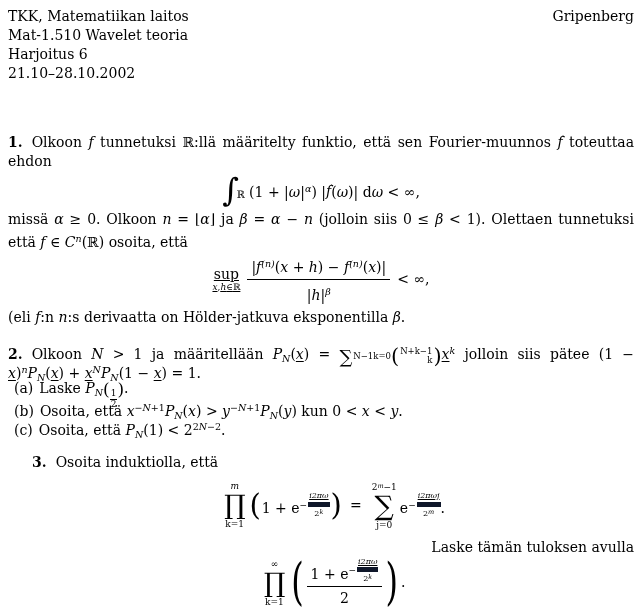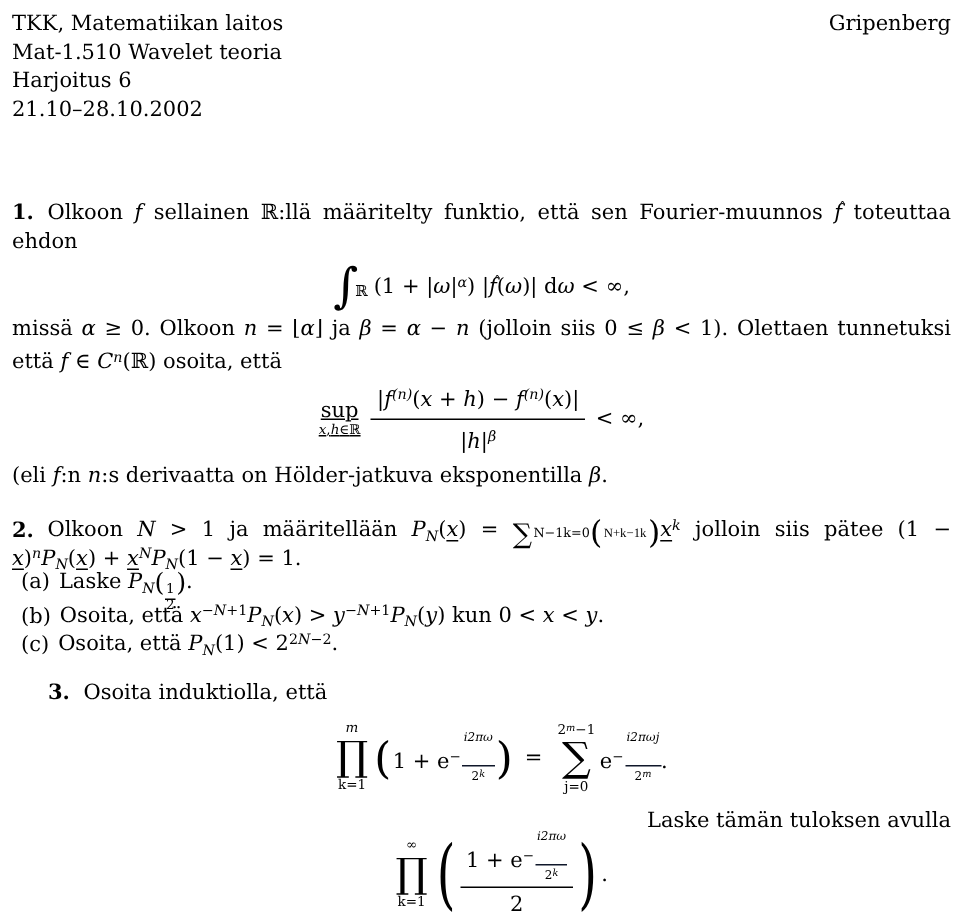"sellainen" span { text: sellainen -> tunnetuksi }
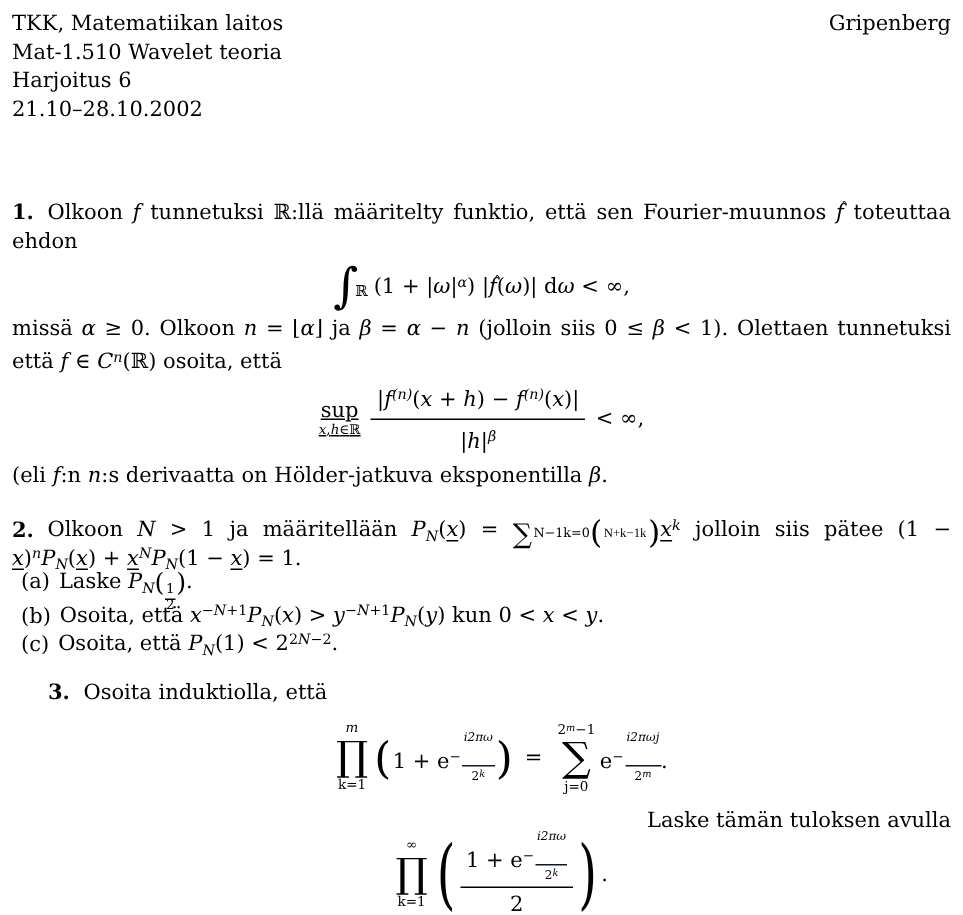"N+k−1" .bstack { flex-direction: row -> column; font-family: Liberation Serif, serif -> none }
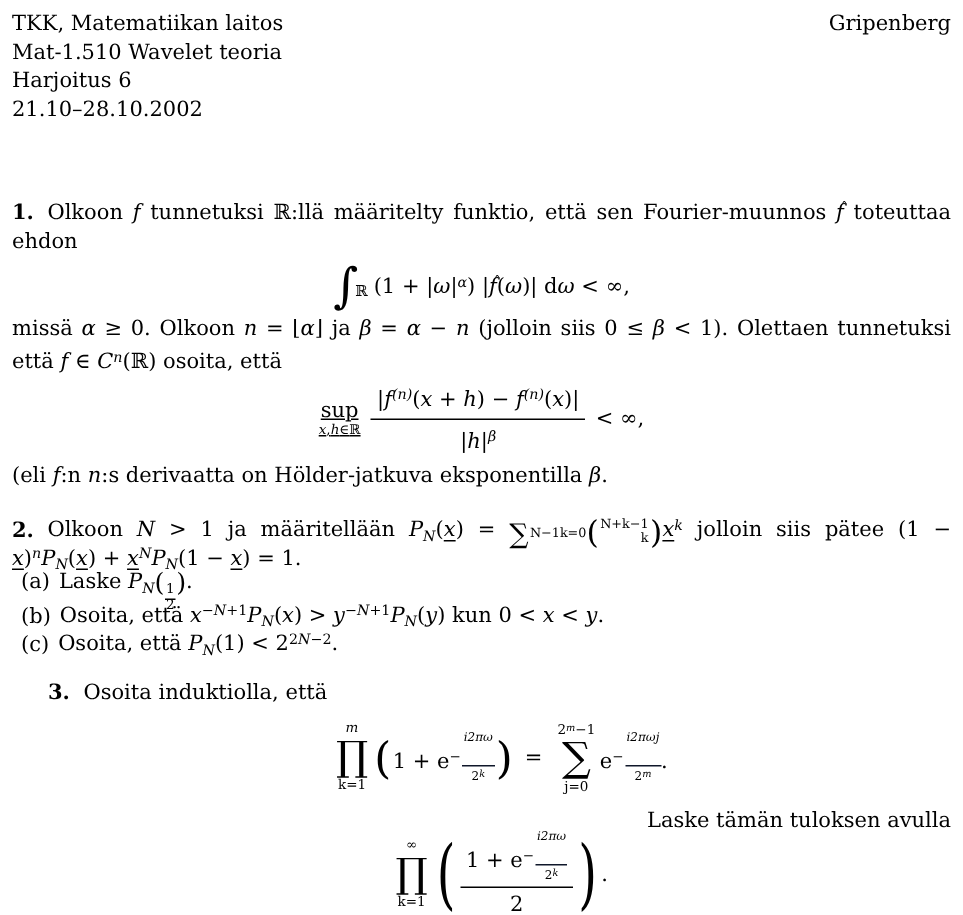"i2πω" .efn { border-bottom: 1px solid #0f172a -> 5px solid #0f172a; padding: 0 1px 14px -> 0 1px 1px; text-decoration: none -> underline }
